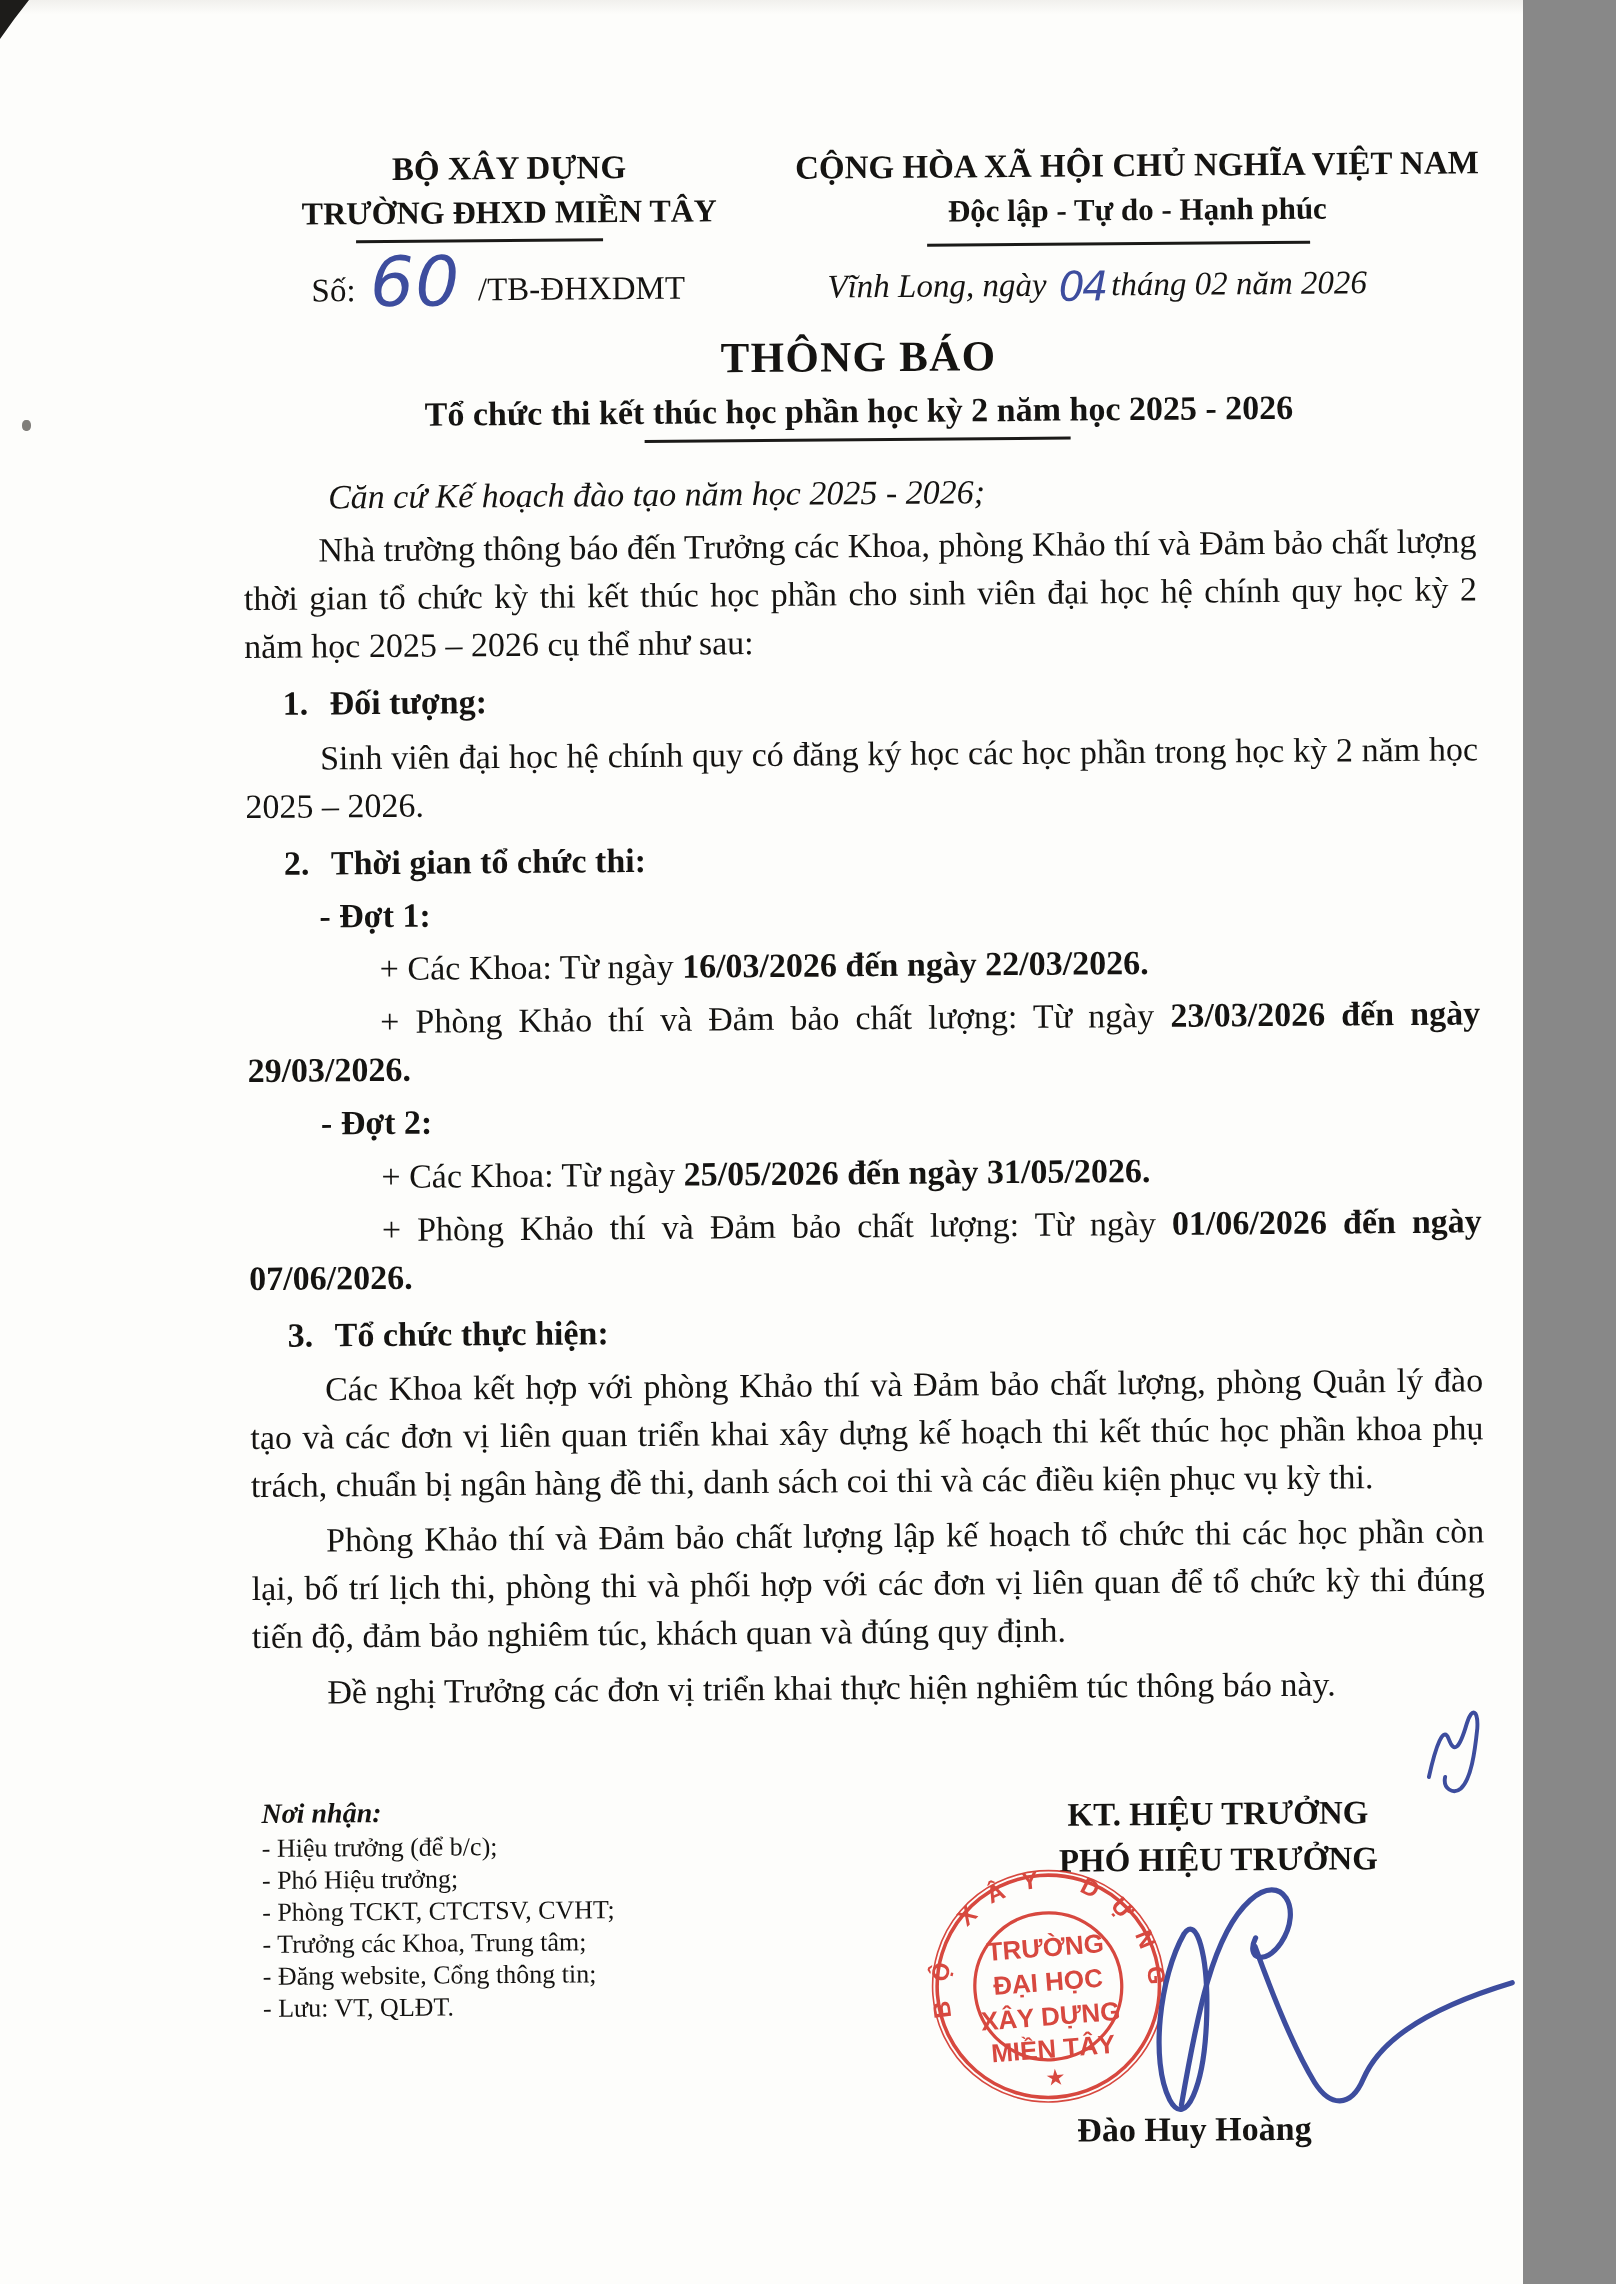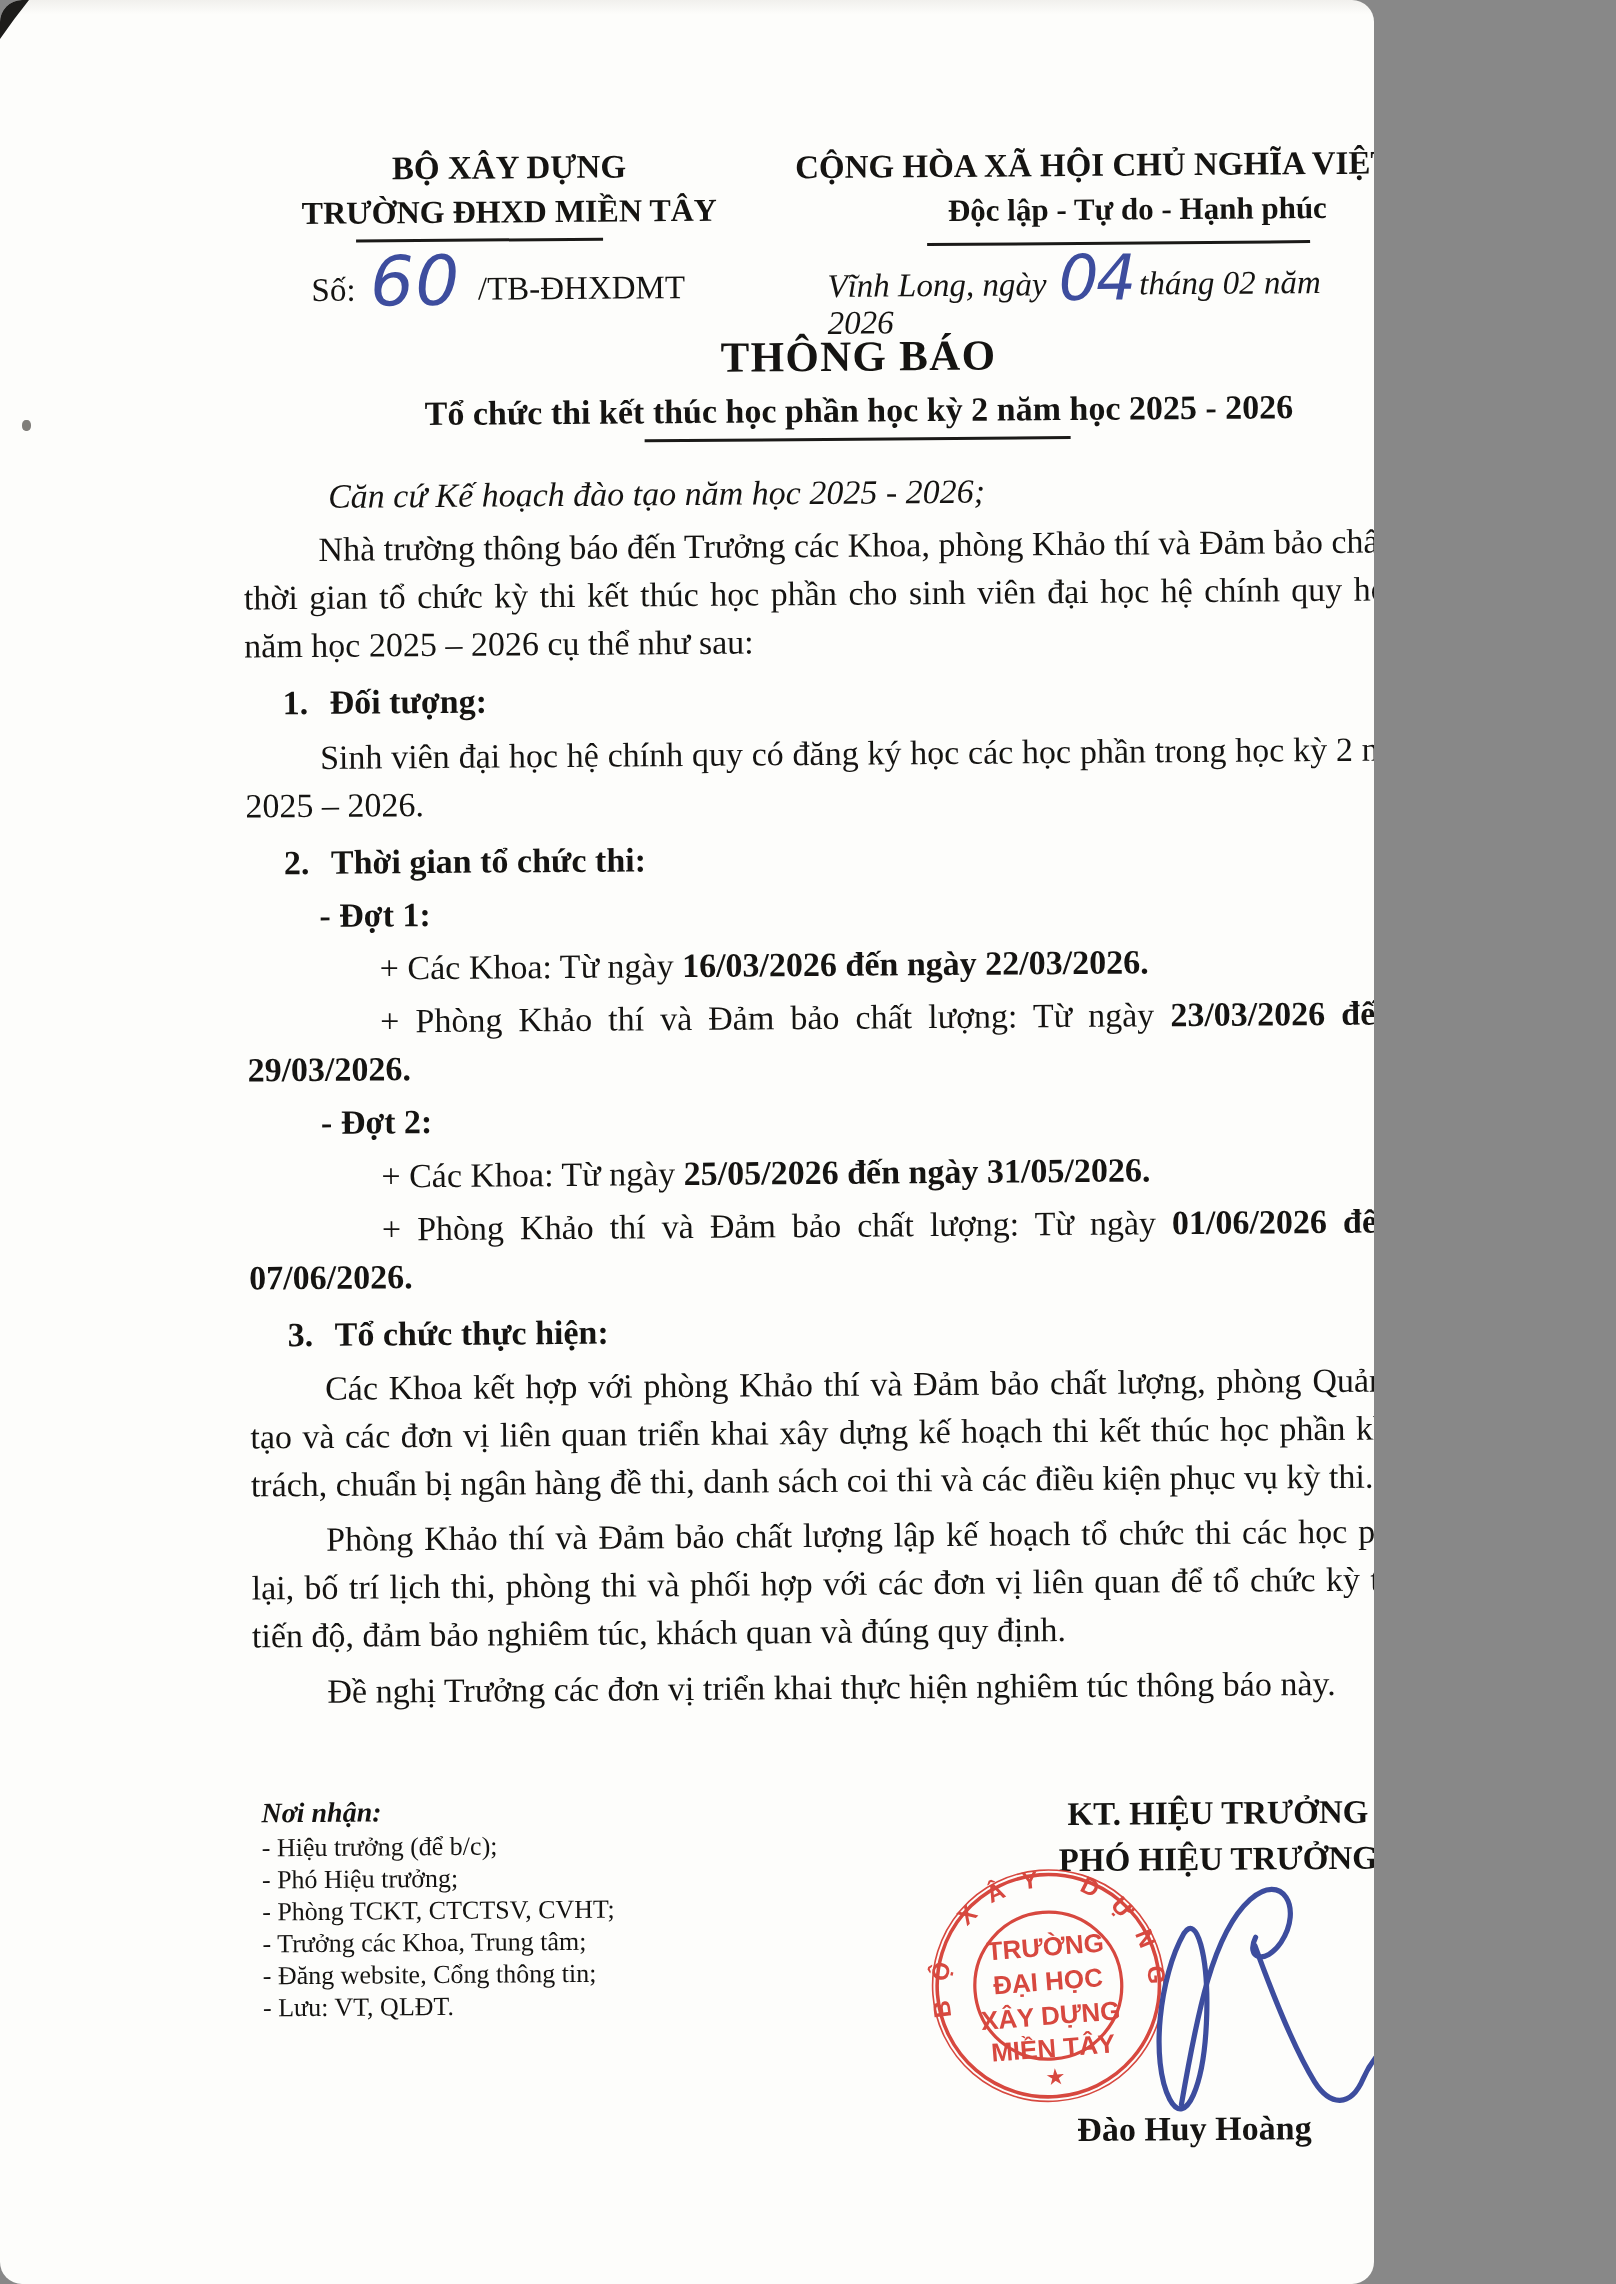"BỘ XÂY DỰNG" .sheet { border-radius: 22px -> none; width: 1374px -> 1523px }
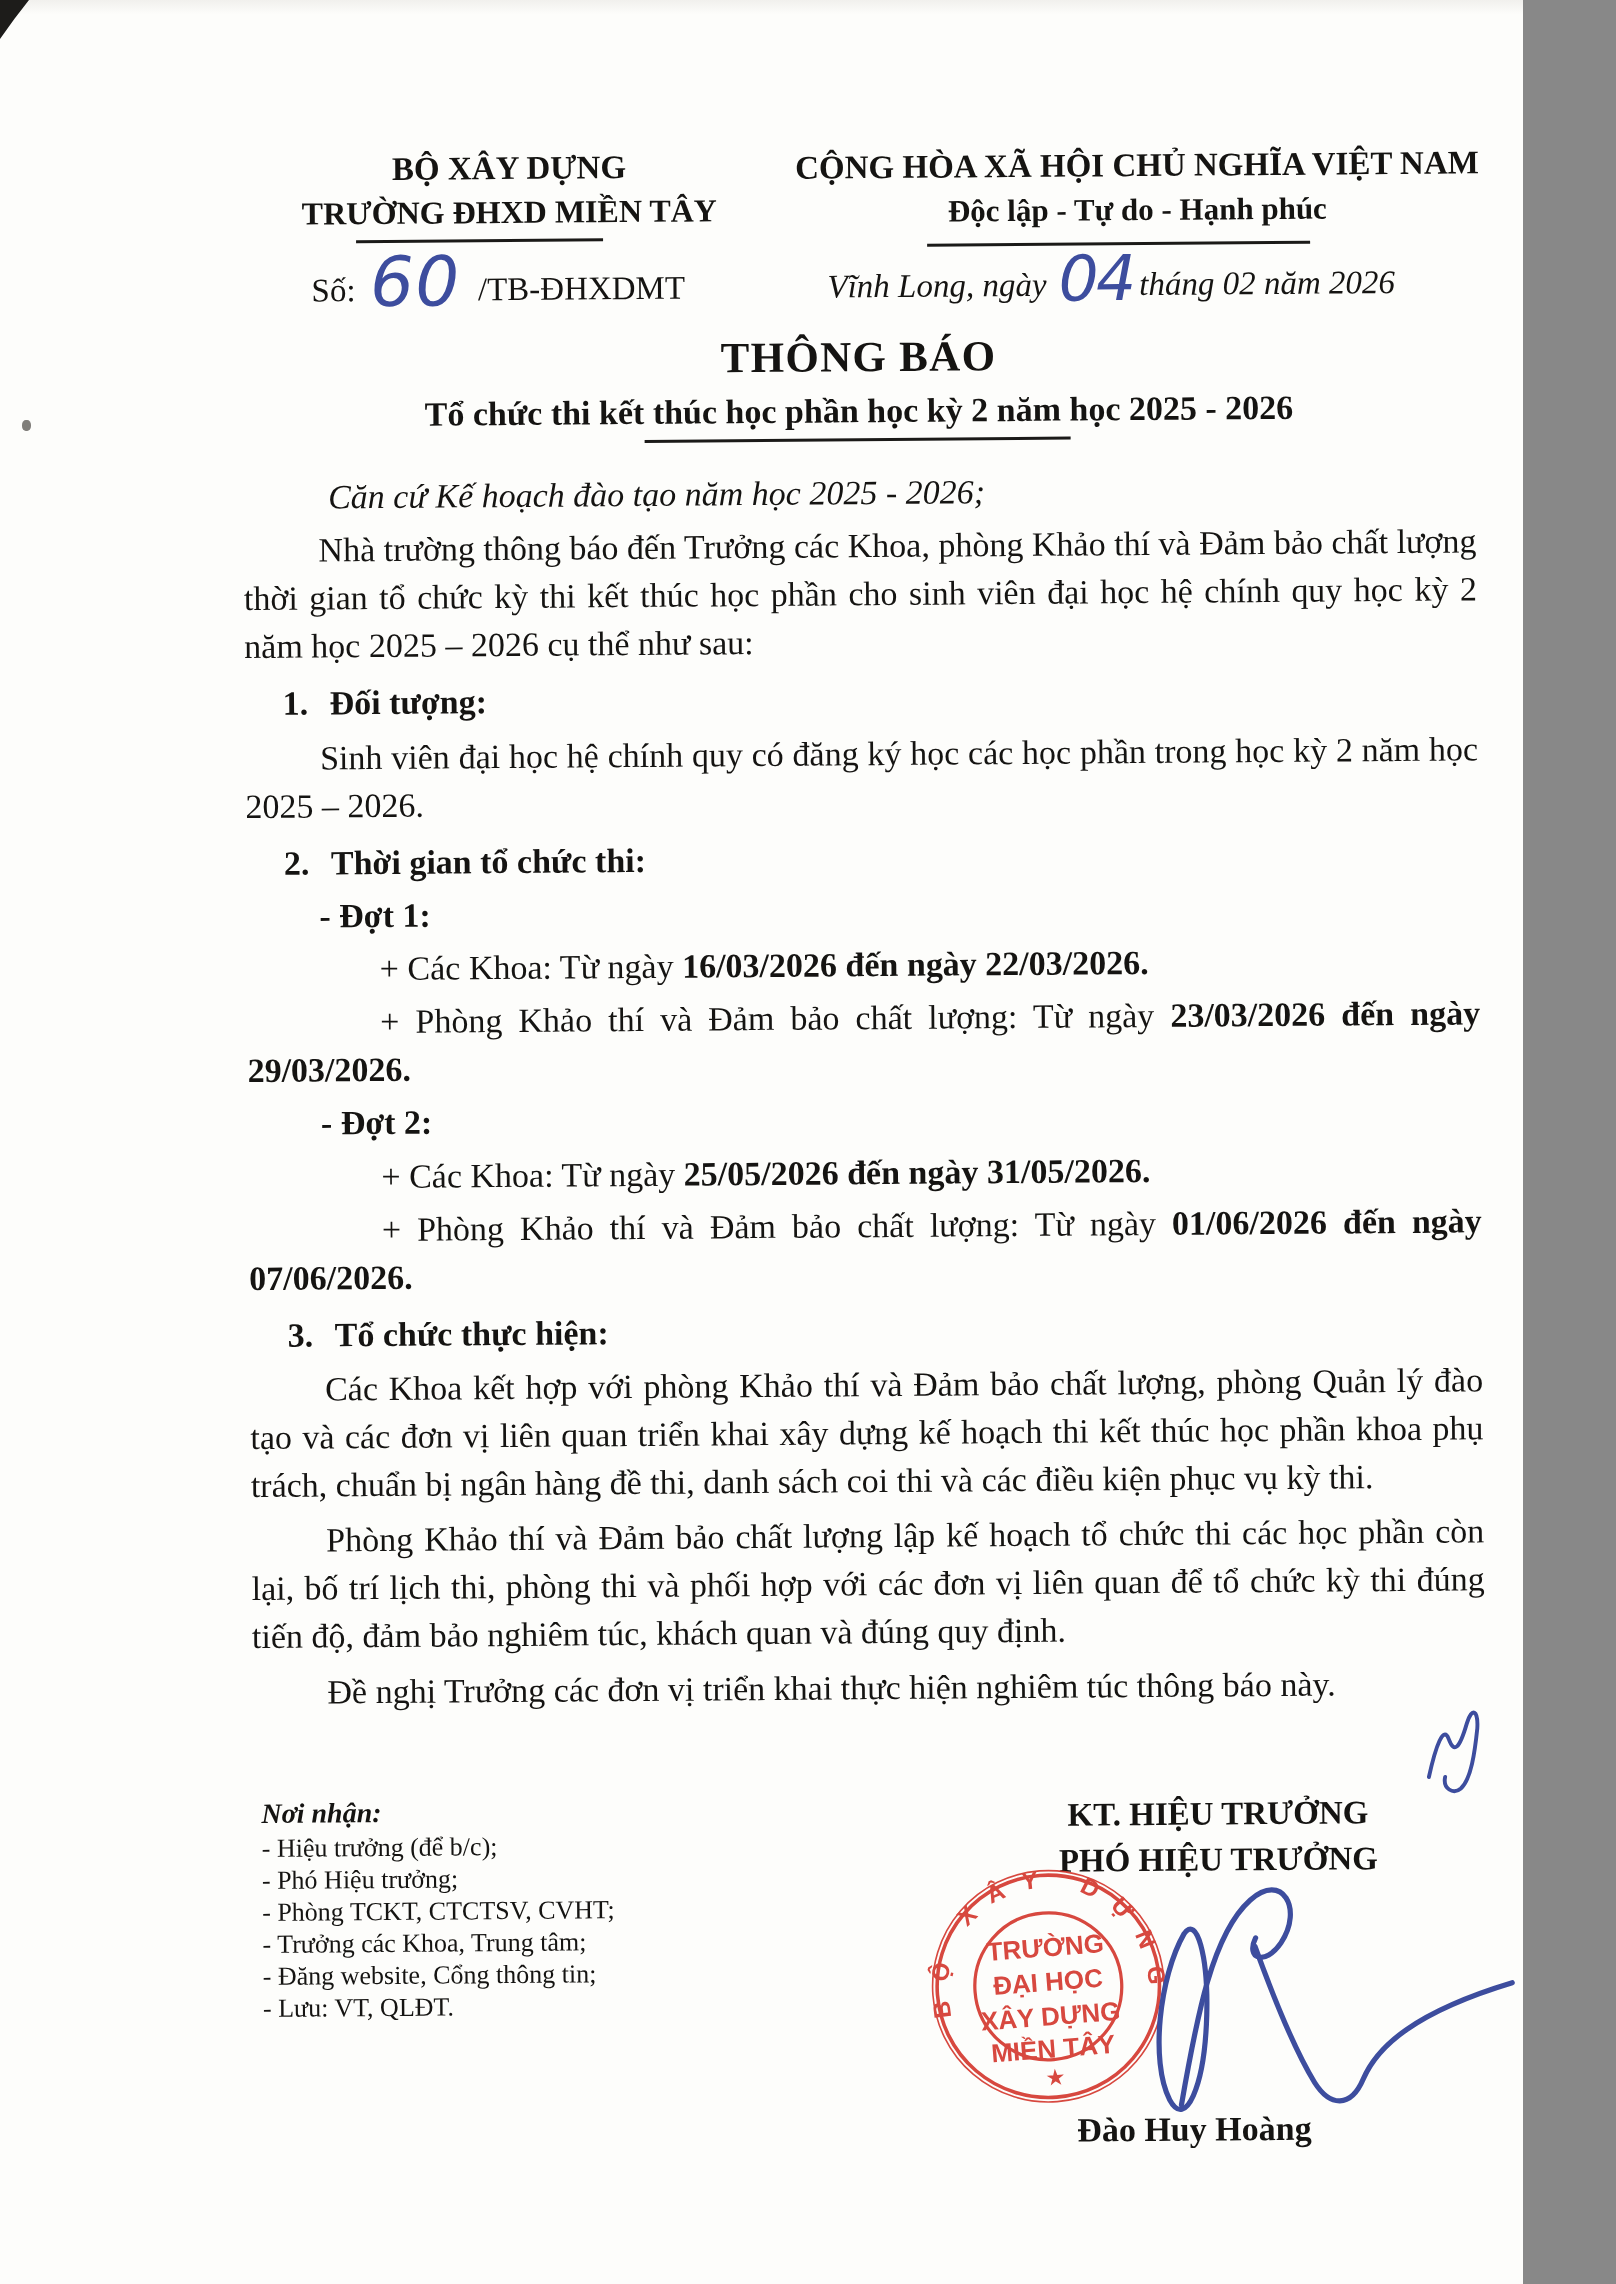"04" .hand-04 { font-size: 63px -> 41px }
